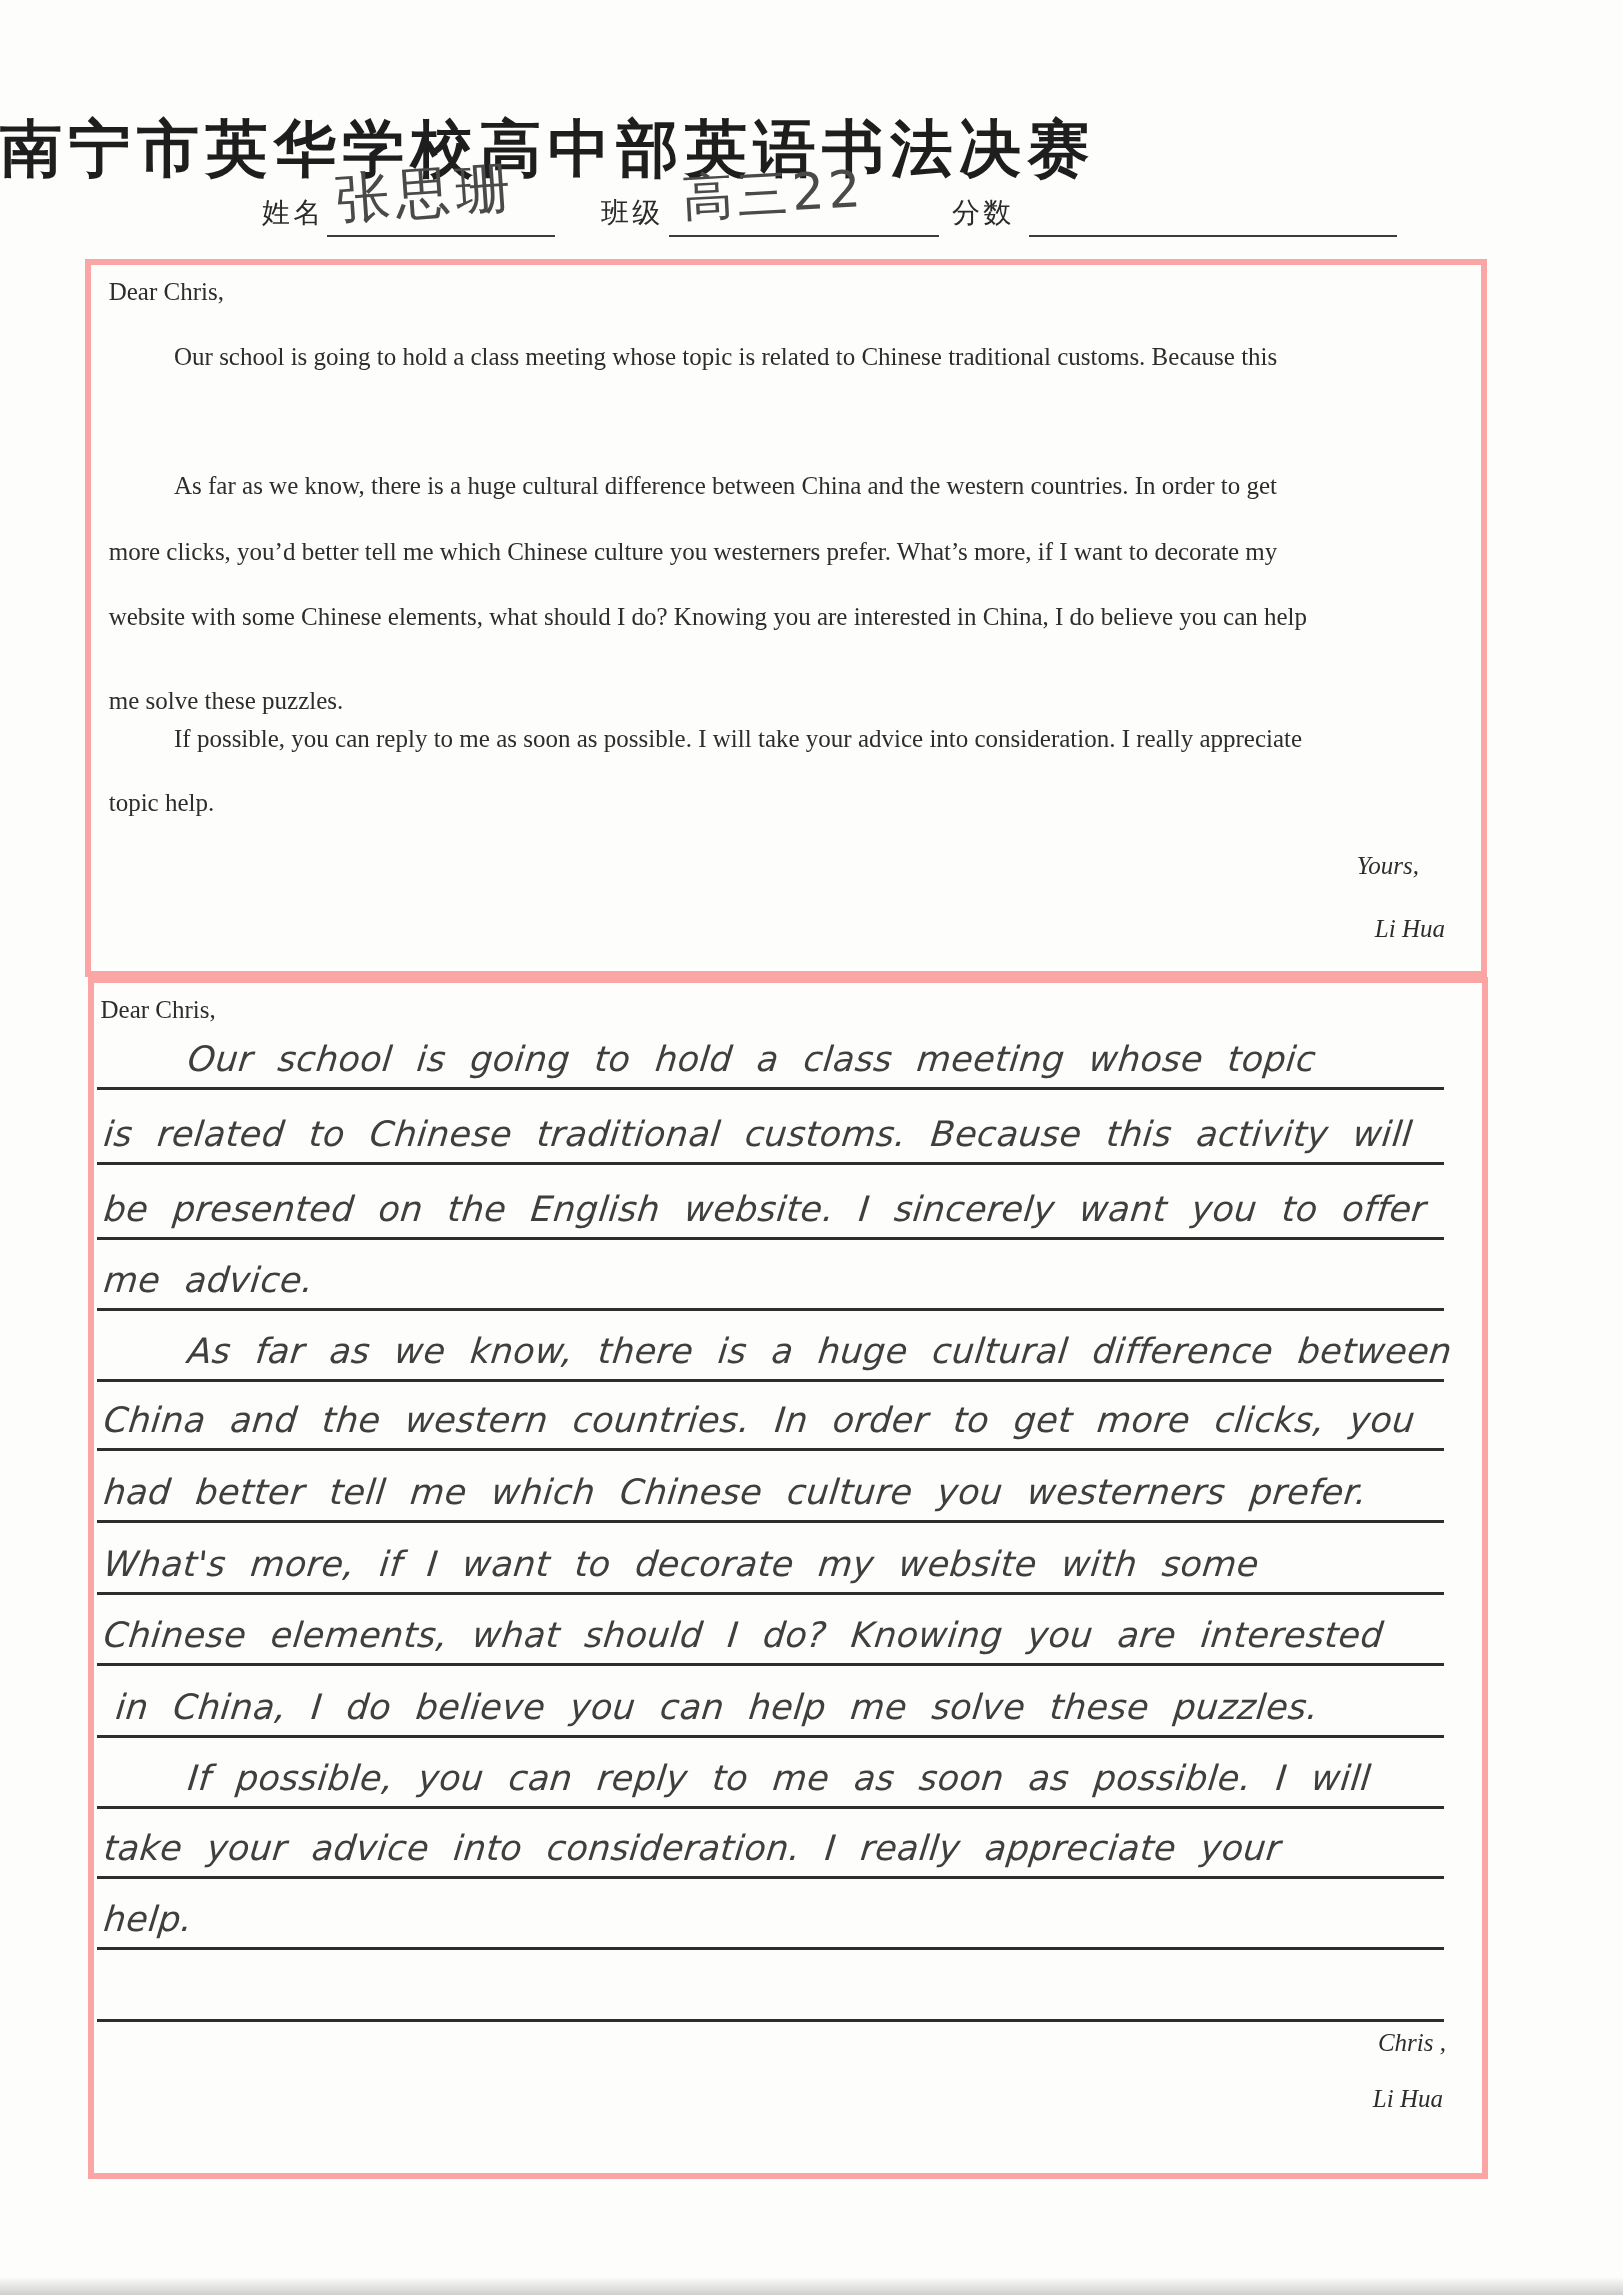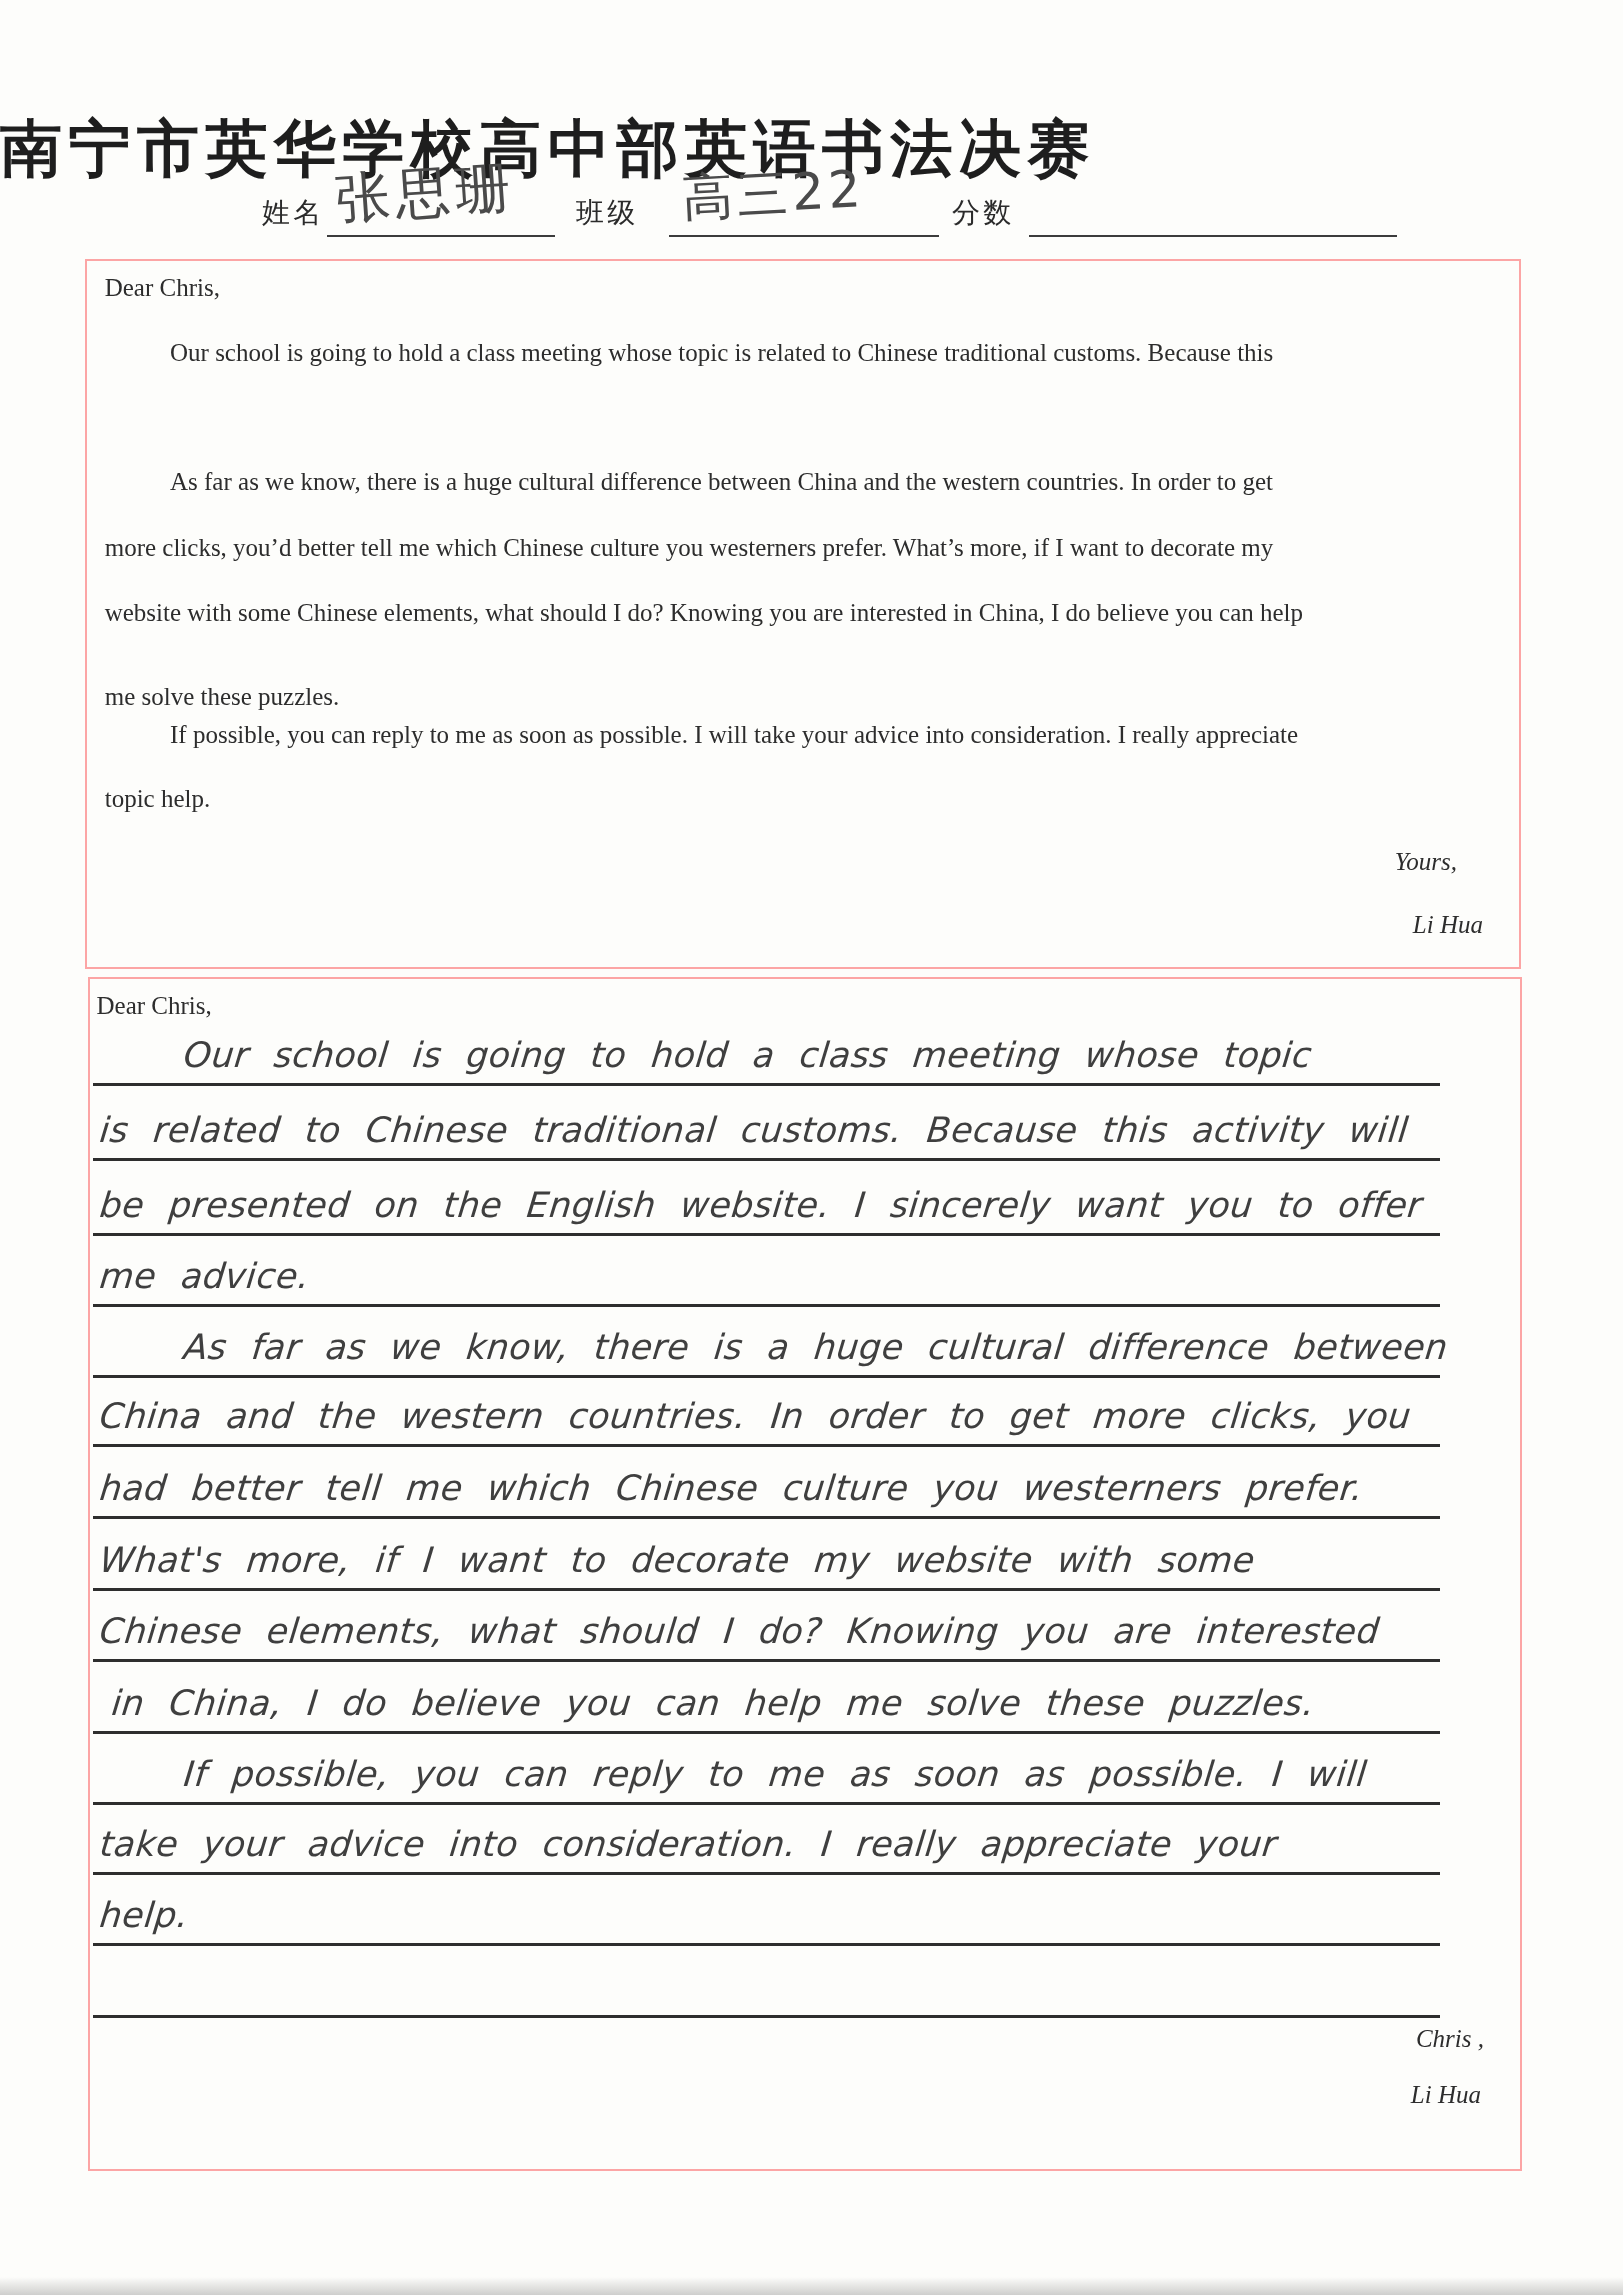"班级" span.lbl { left: 576px -> 601px }
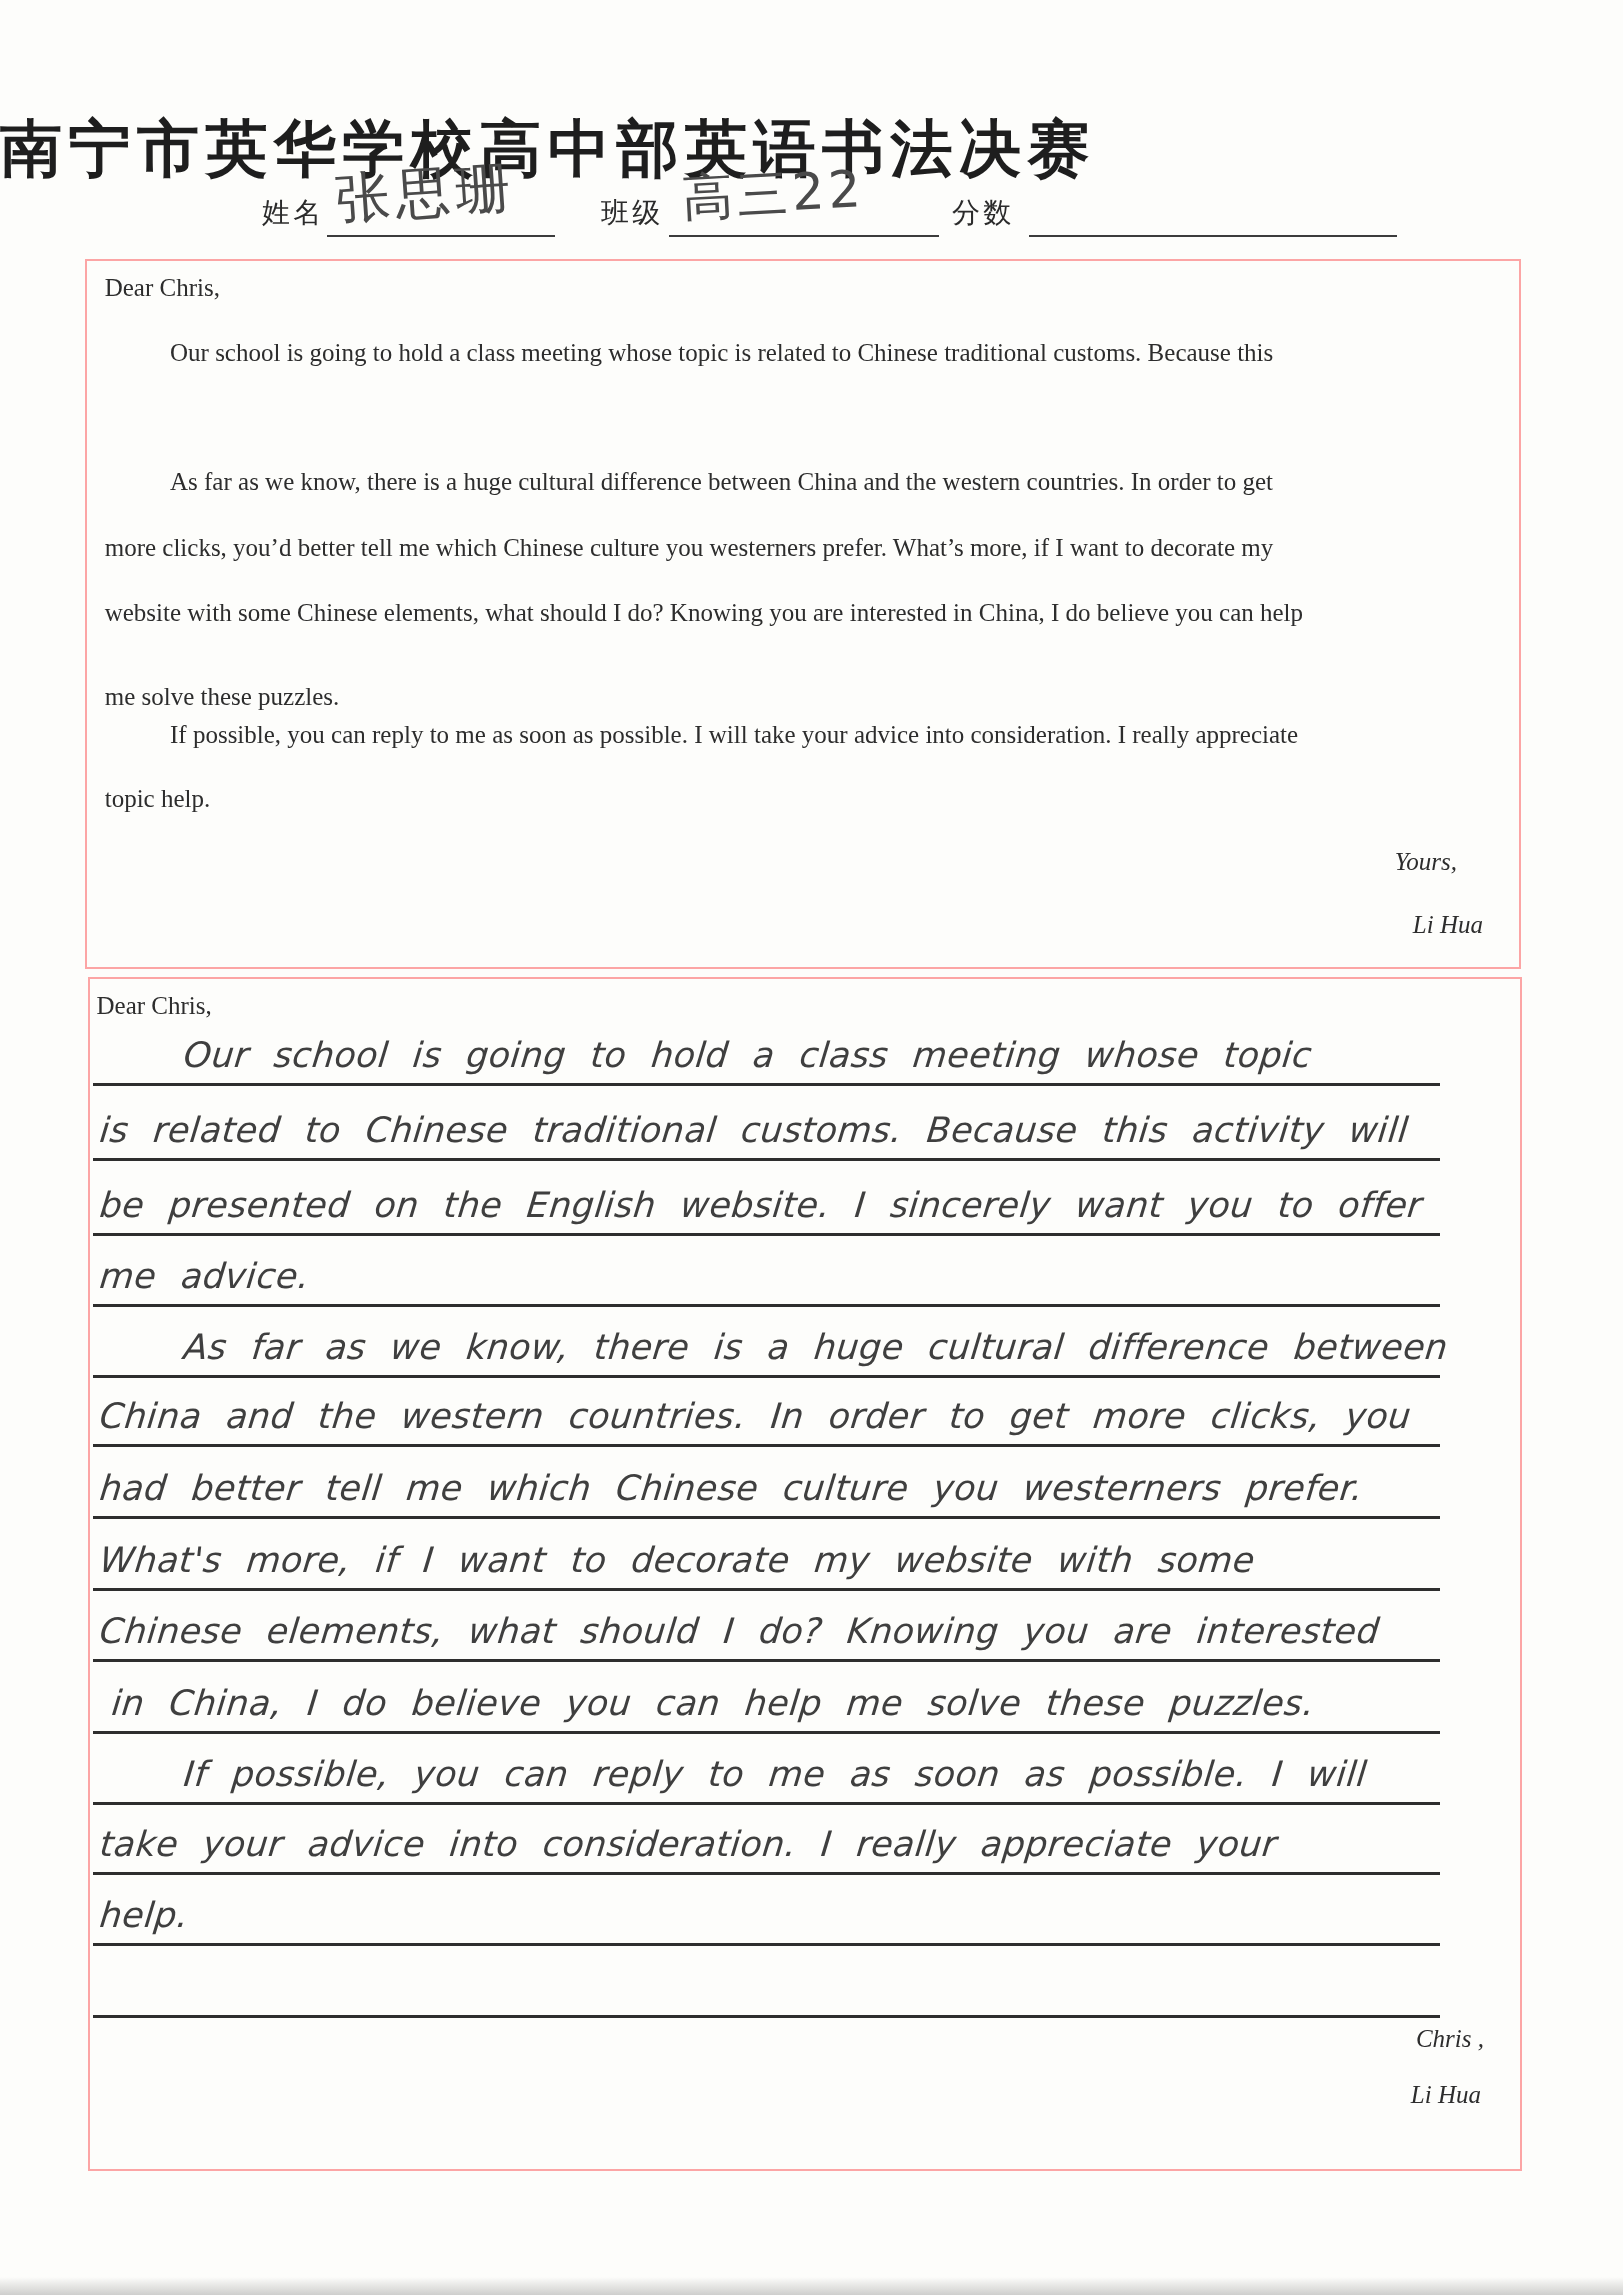"Dear Chris," .box { border: 2px solid #fca5a5 -> 6px solid #fca5a5; padding-left: 42px -> none }
